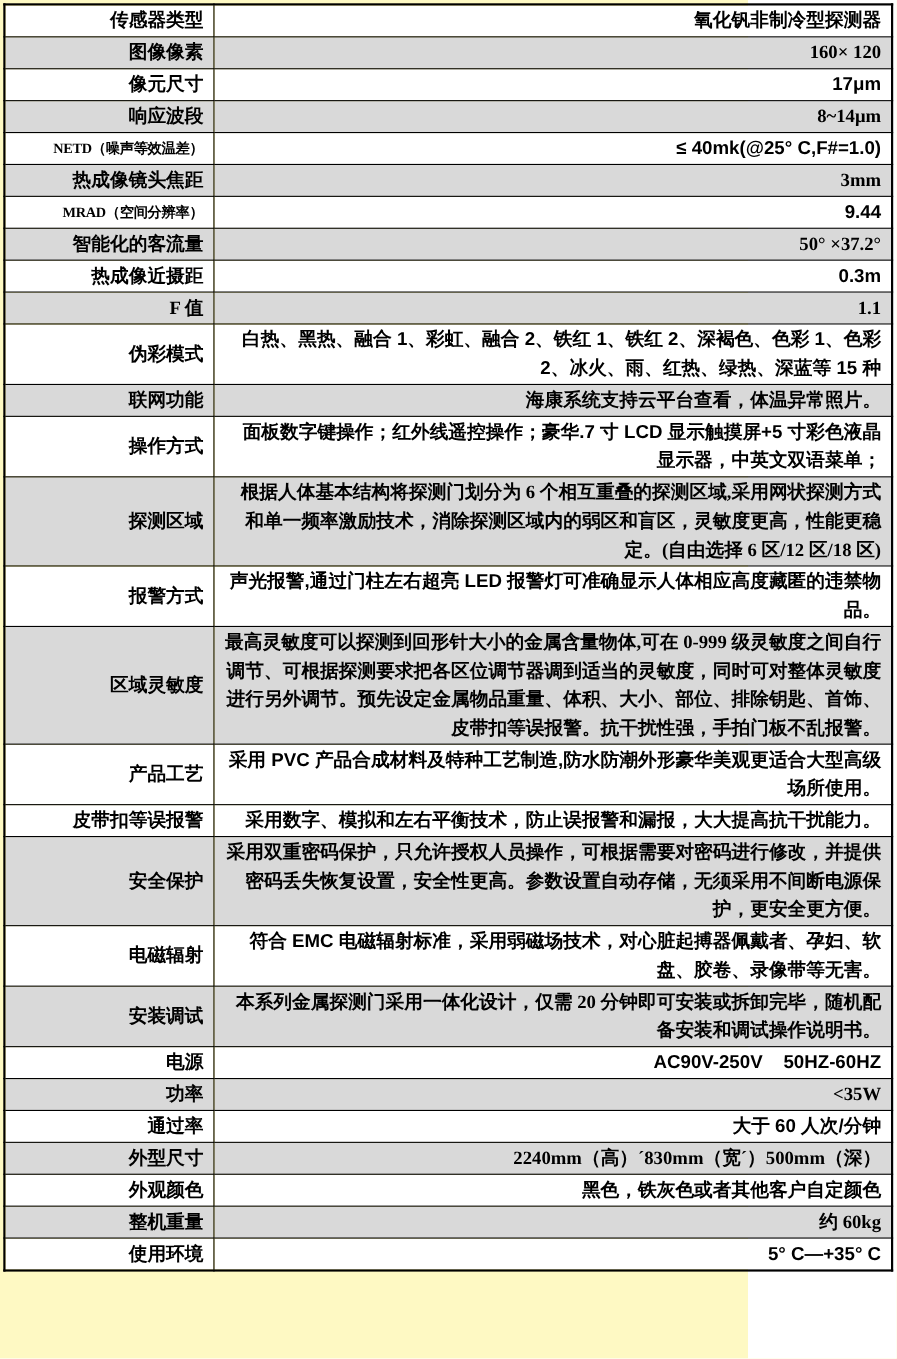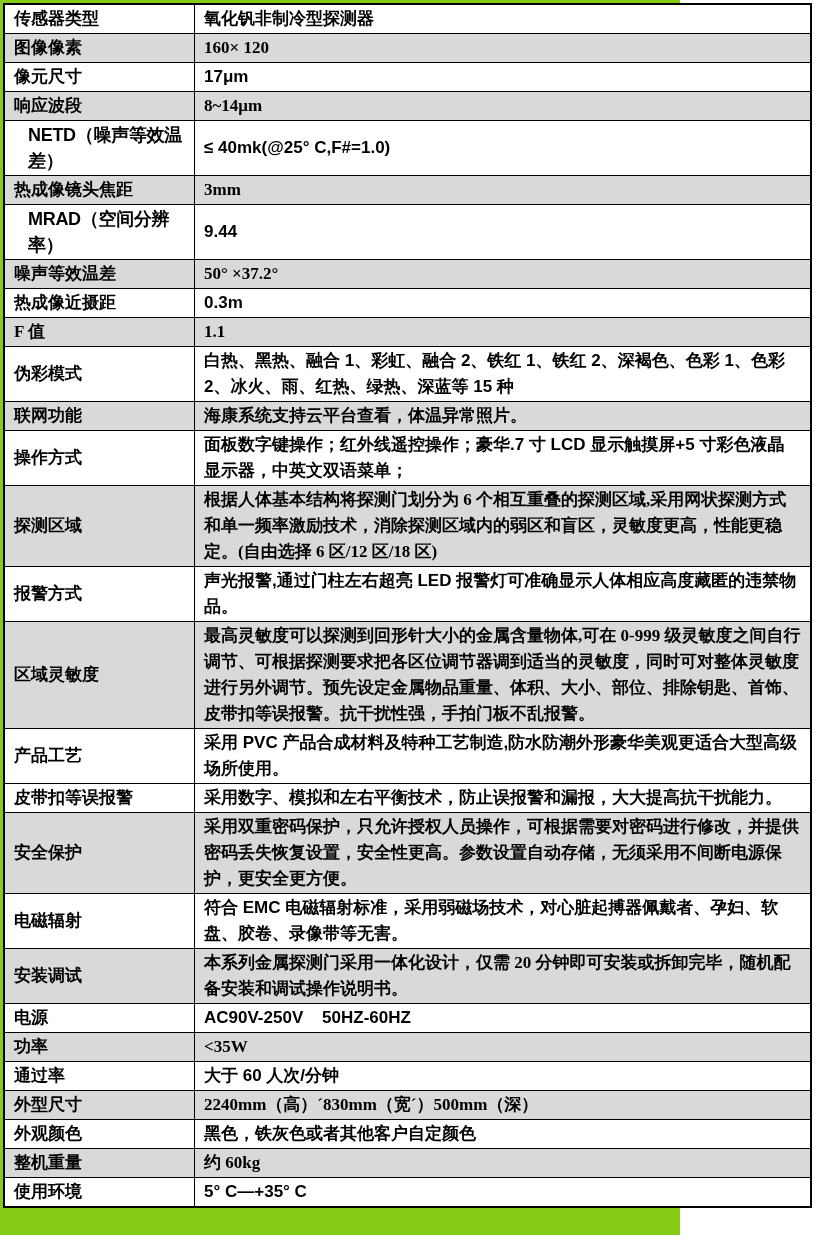"传感器类型" .page { background: #84cc16 -> #fef9c3; text-align: none -> right }
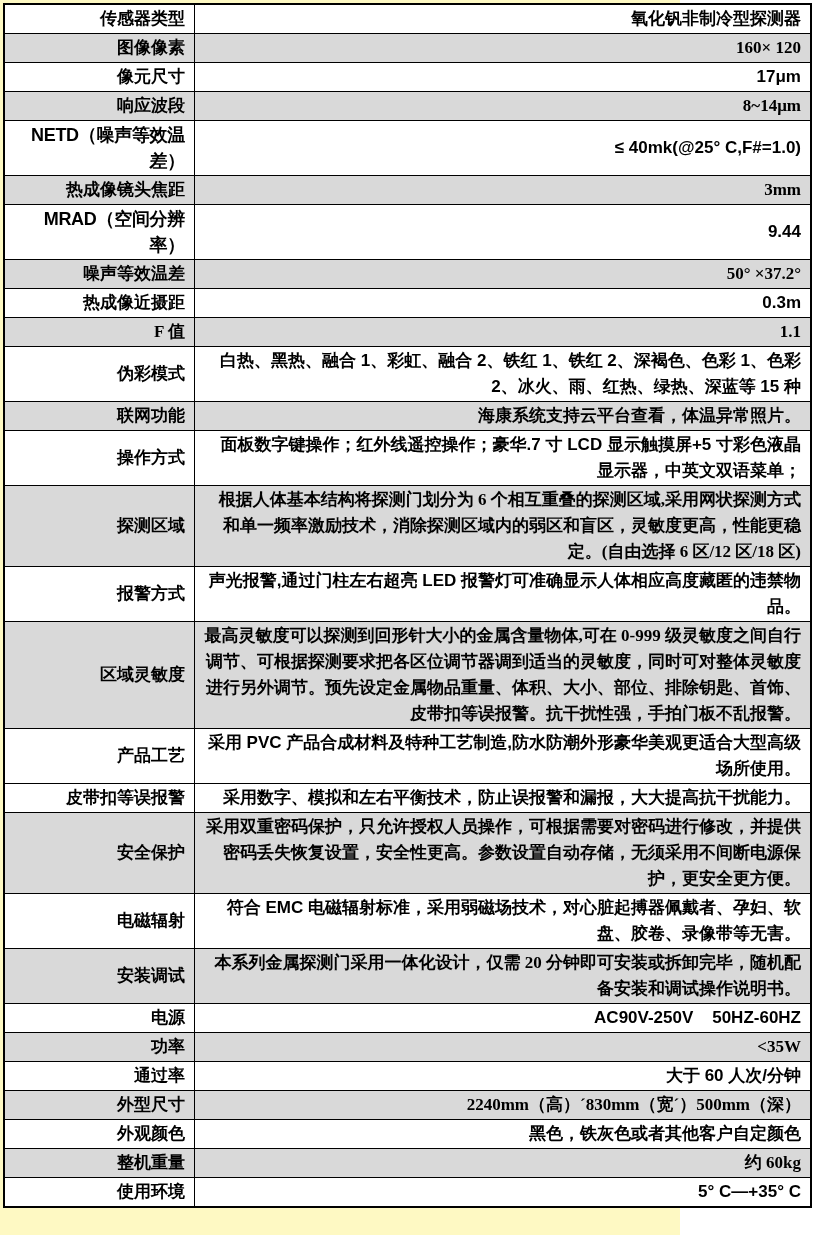"NETD（噪声等效温差）" td.label-cell.compact { font-family: none -> Liberation Serif, serif; font-size: 18px -> 13px }
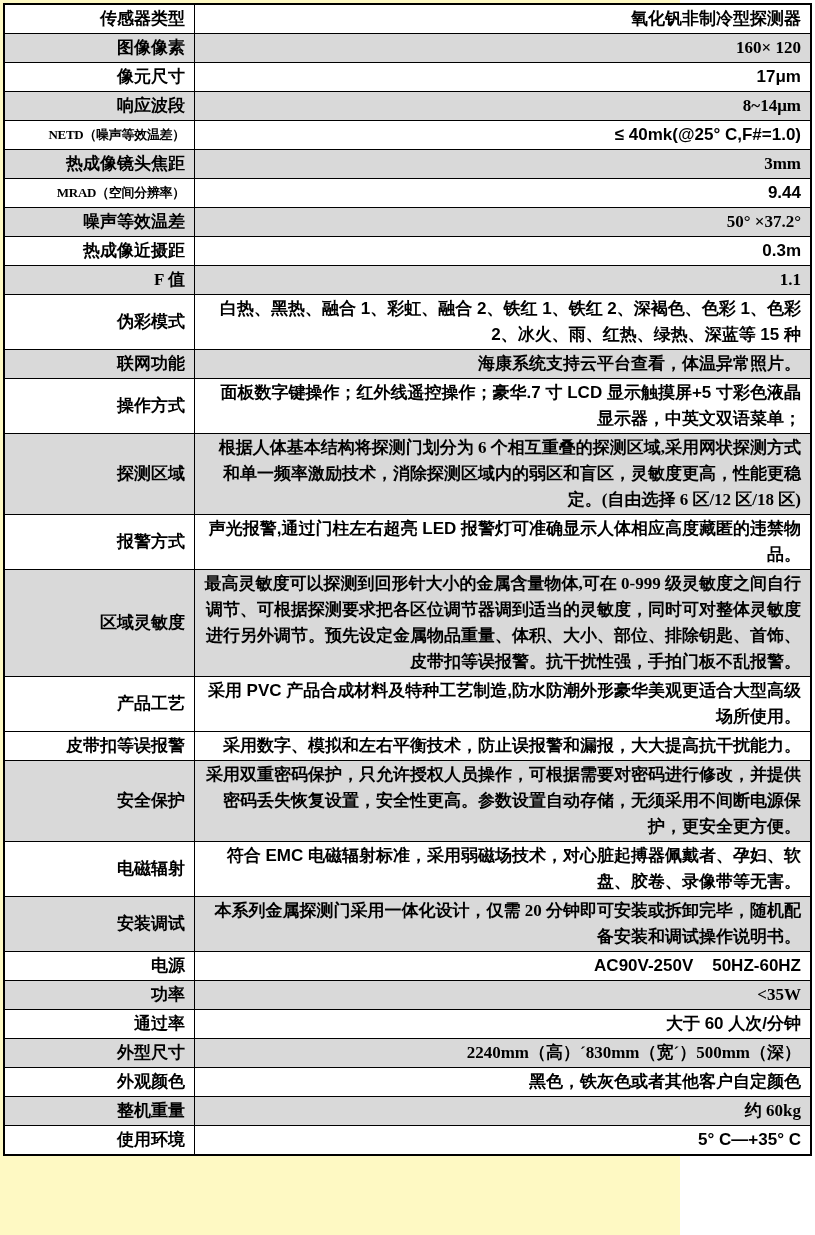"噪声等效温差" td.label-cell { text: 噪声等效温差 -> 智能化的客流量 }
